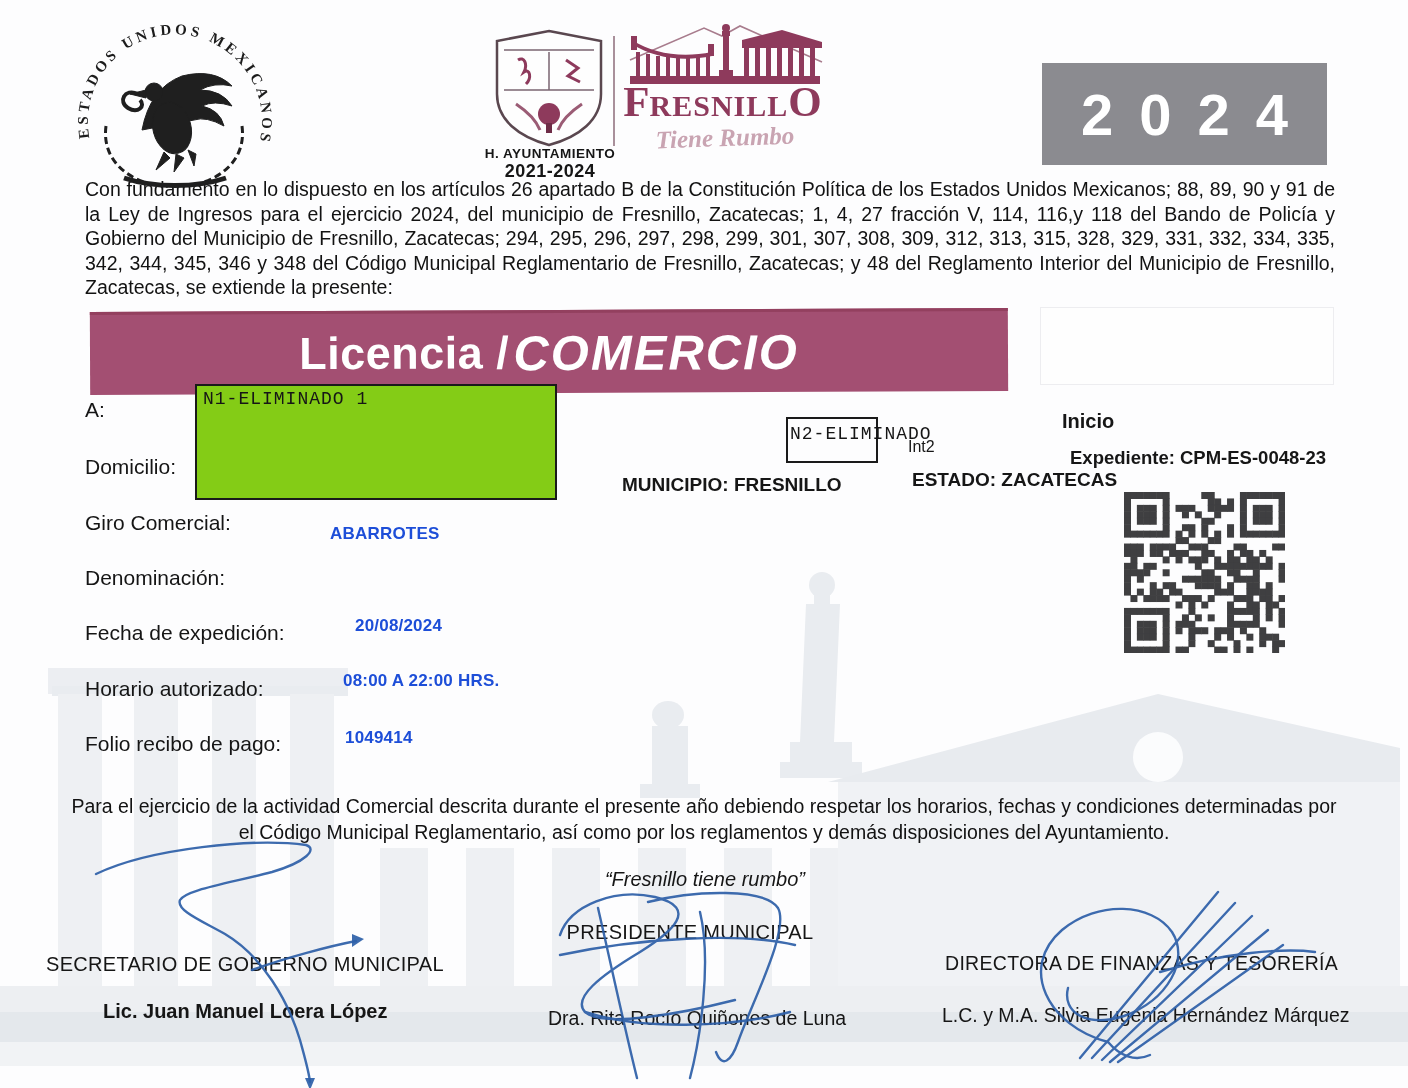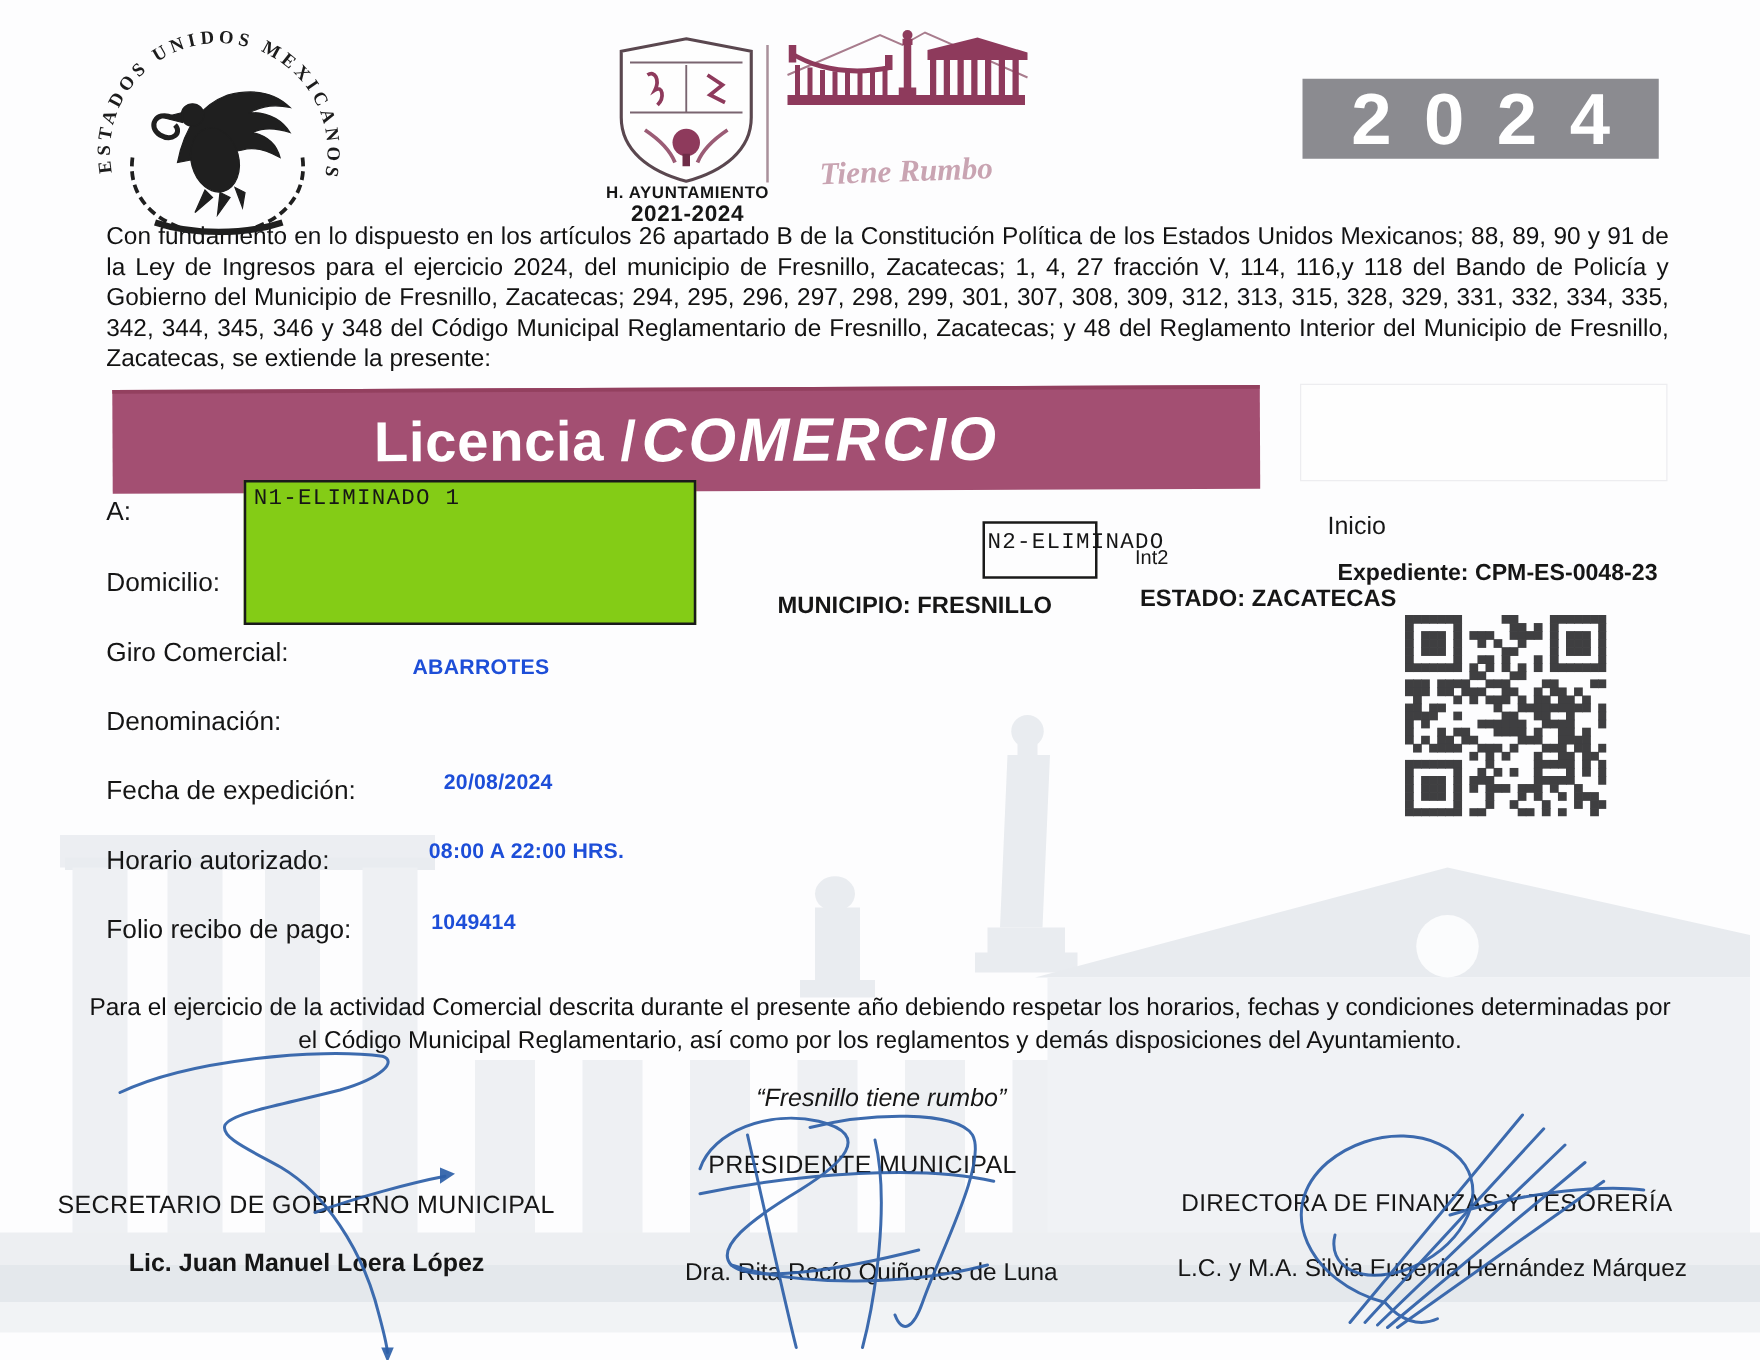"FRESNILLO" div.abs { html: none -> <div><span>F</span><span>RESNILL</span><span>O</span></div> }
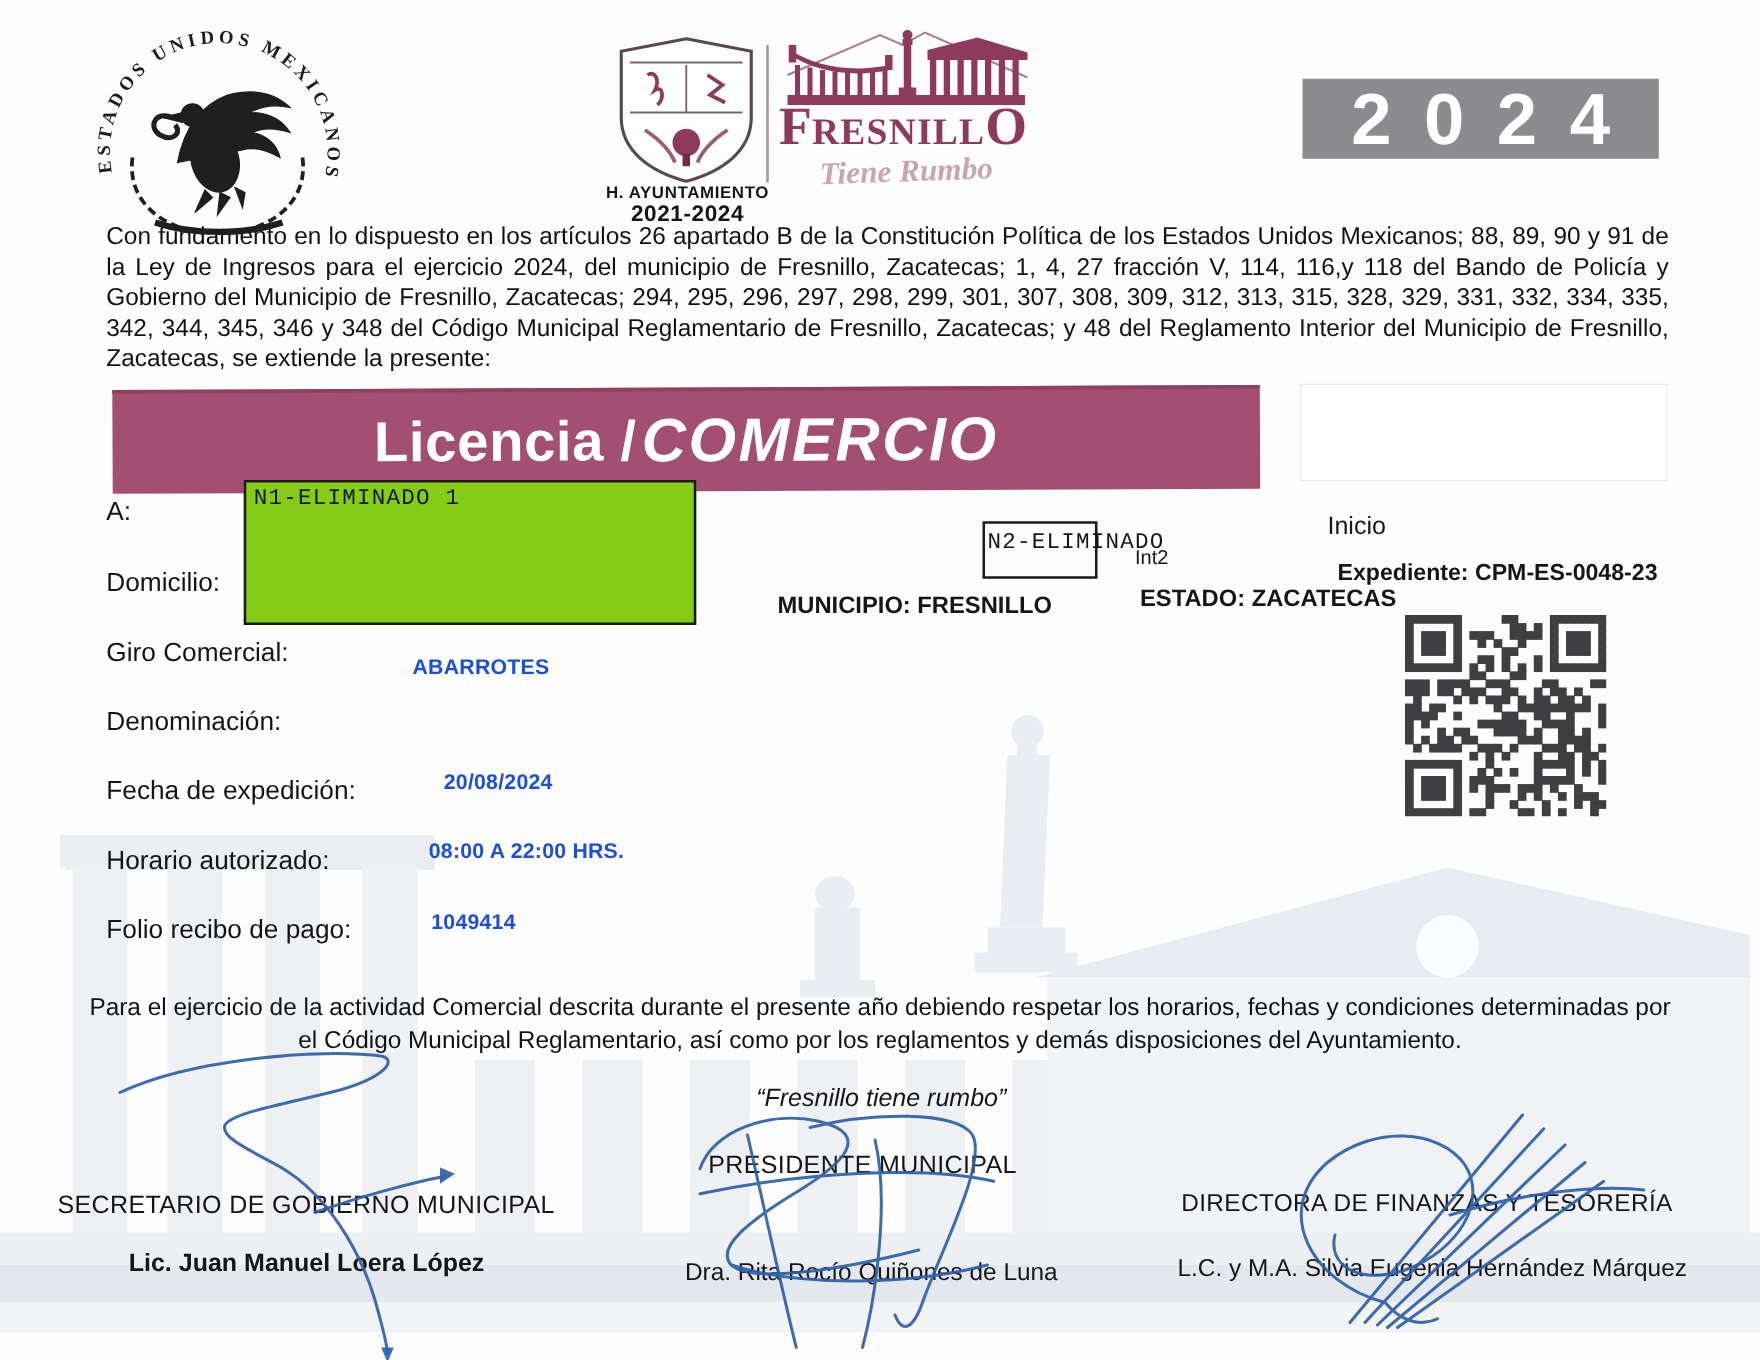"2024" #yearbadge { height: 64px -> 102px }
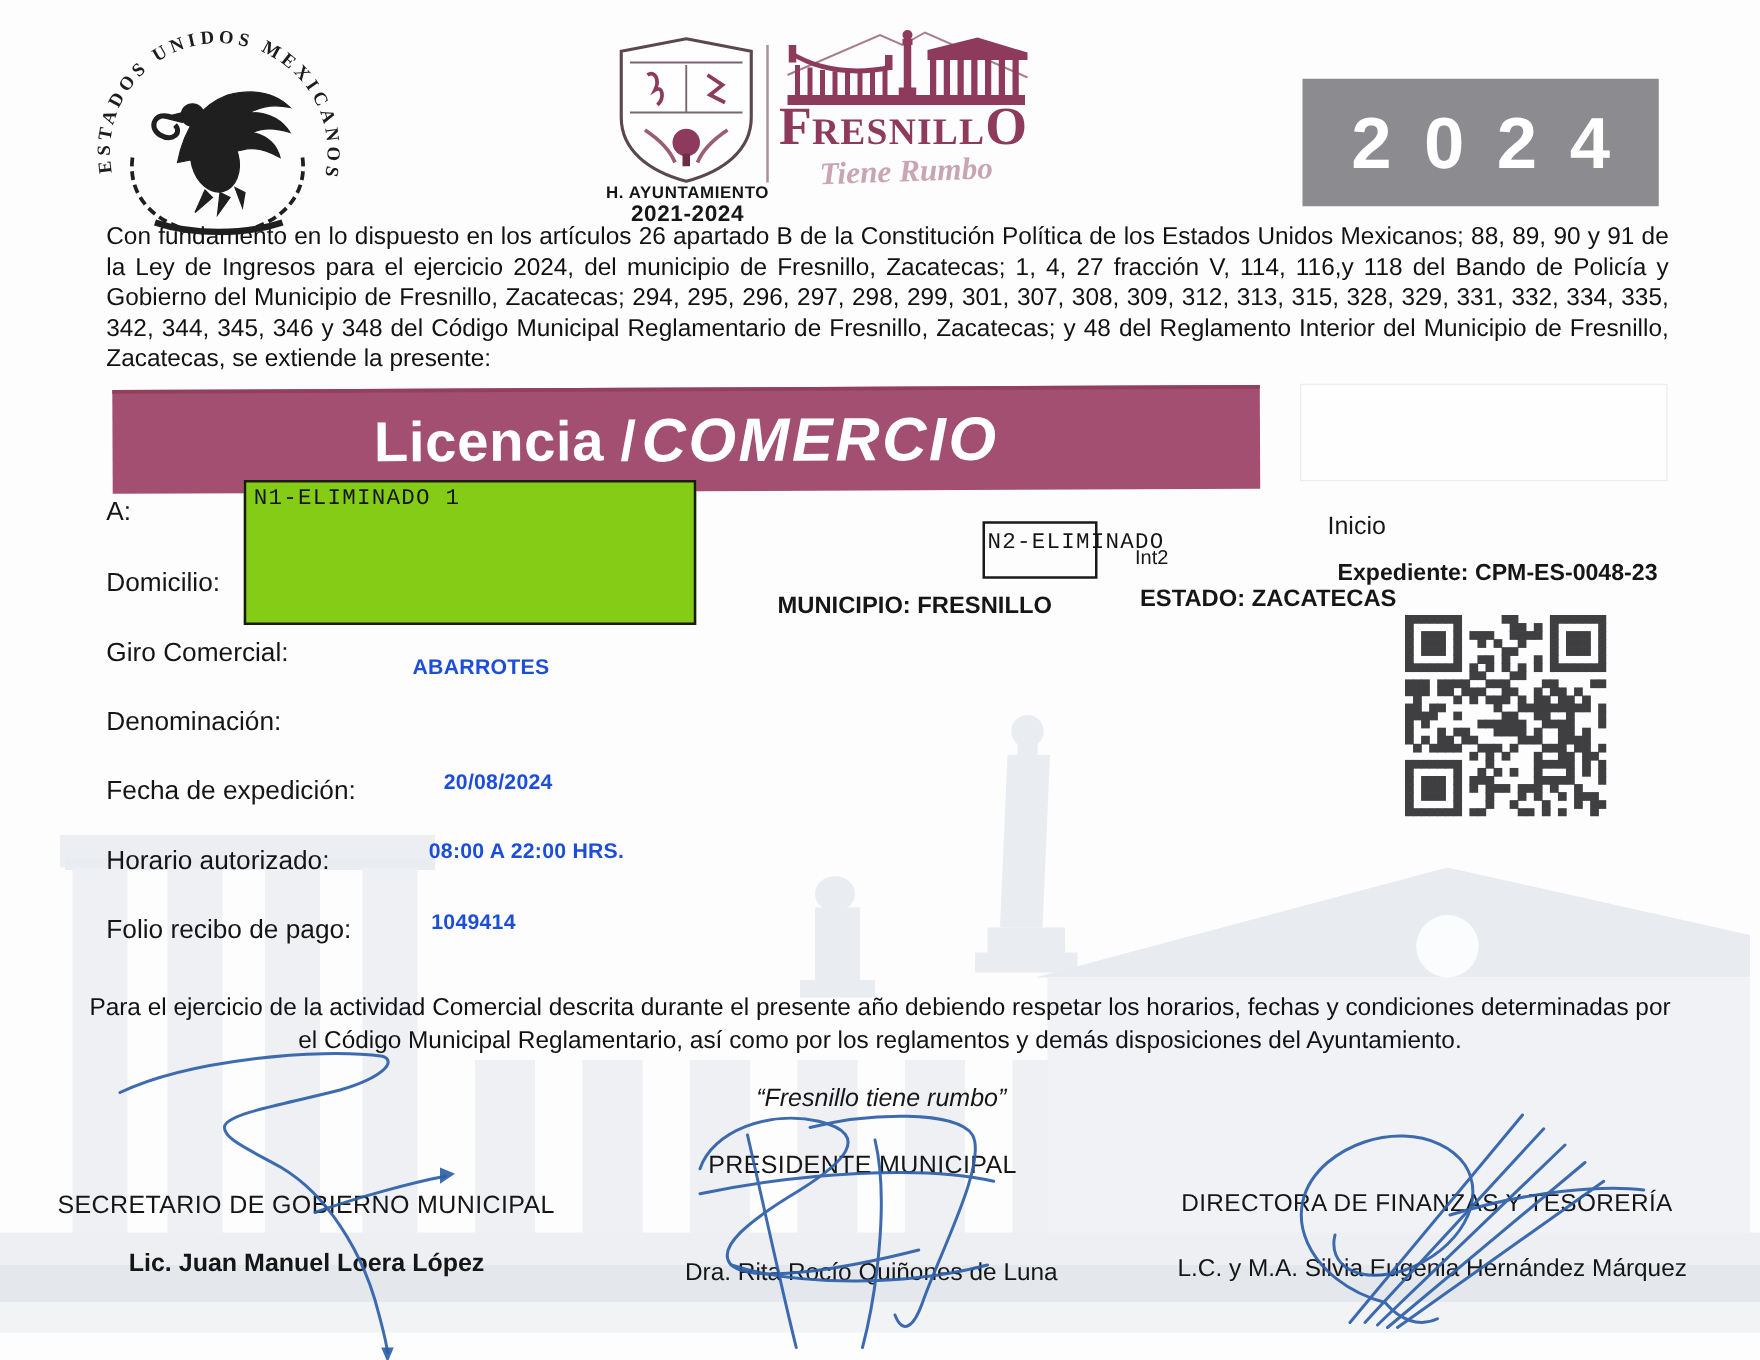"Inicio" #inicio { font-weight: normal -> bold }
